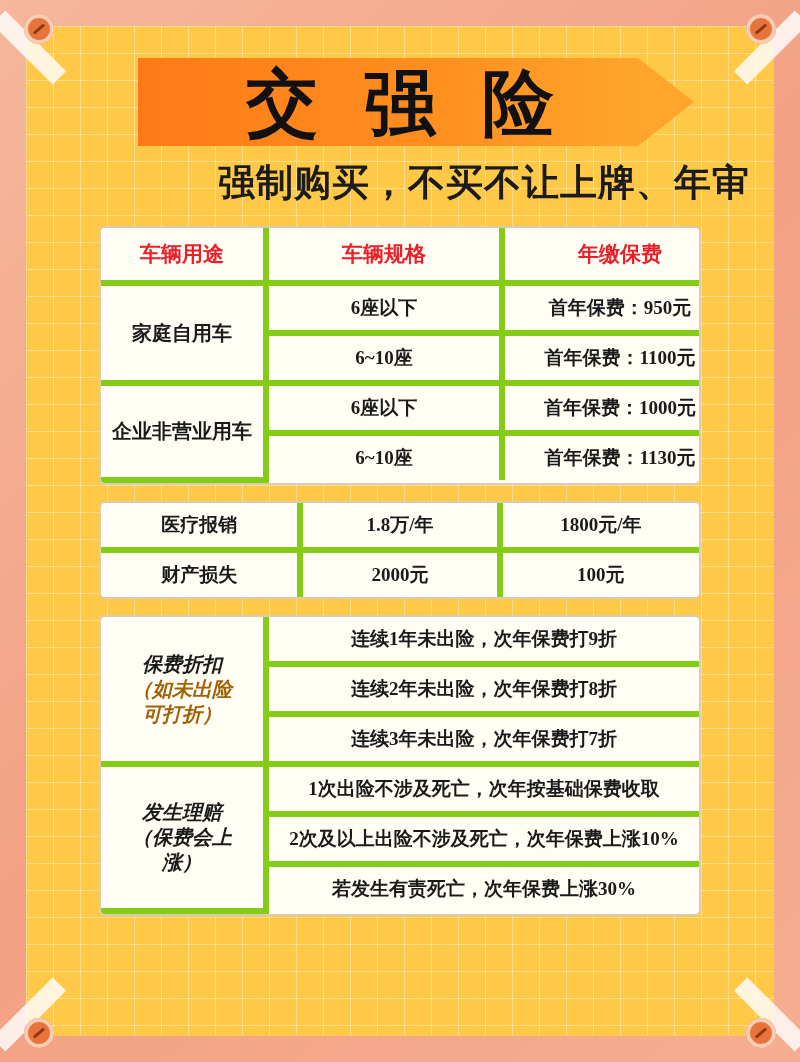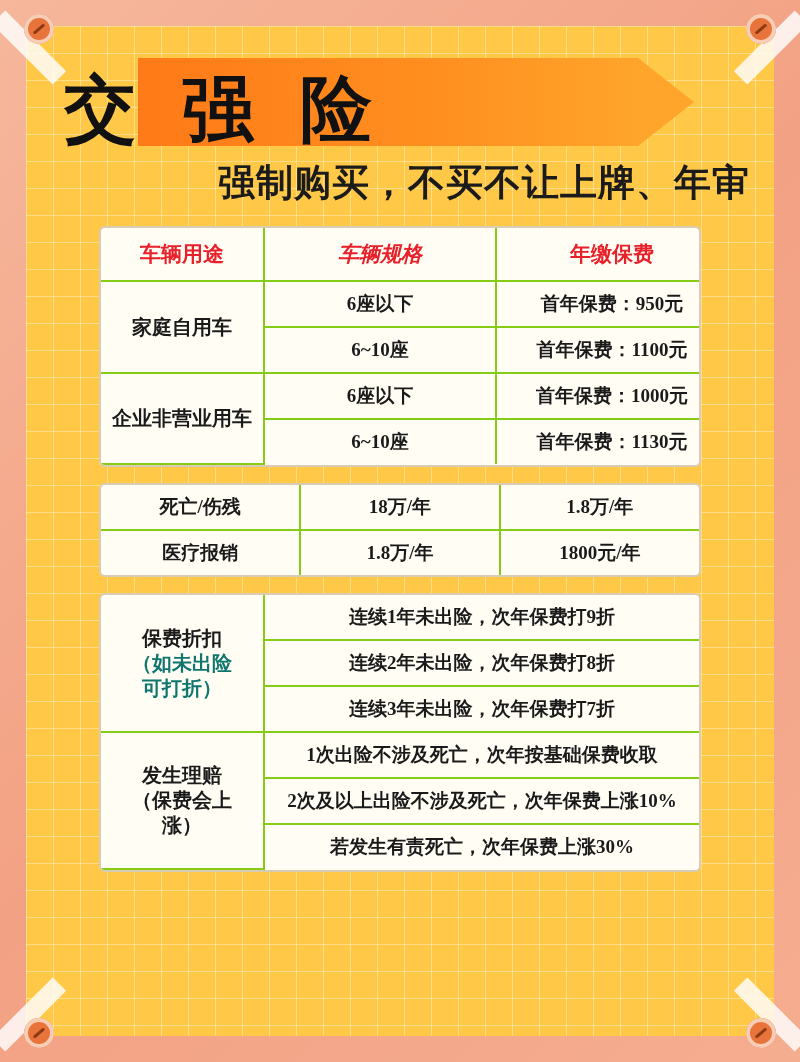"交 强 险" .title-text { text-align: none -> center; top: 8px -> 2px }
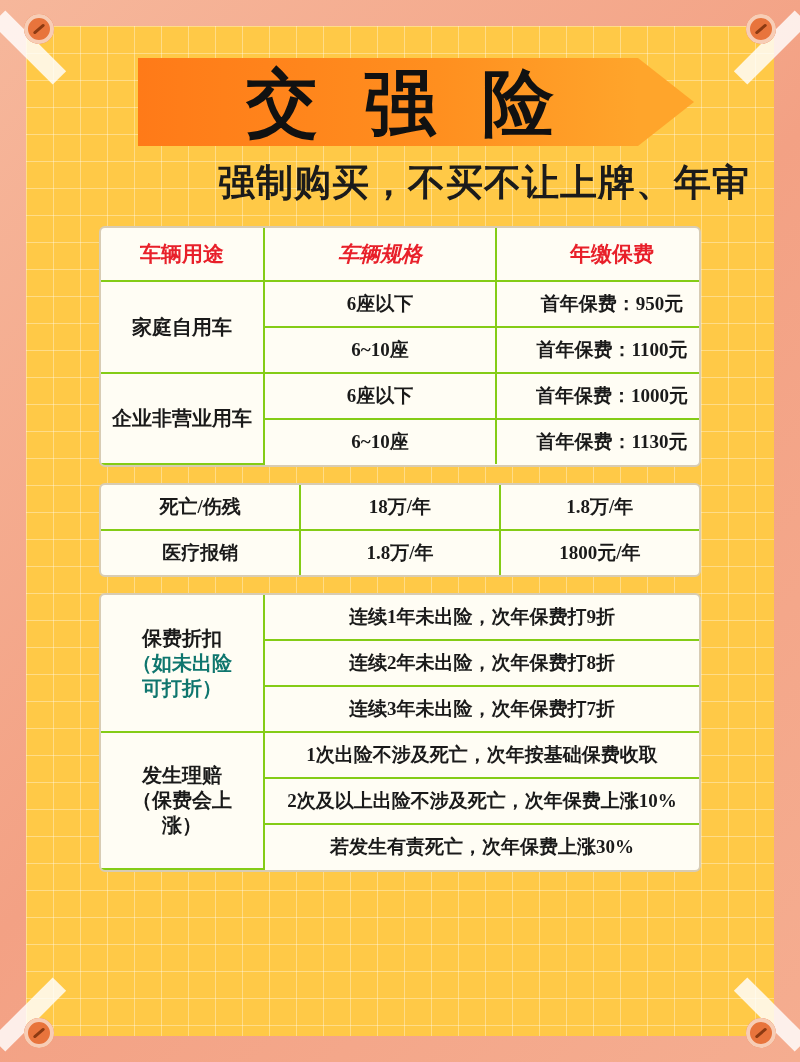"车辆规格" .col-b { font-style: italic -> none }
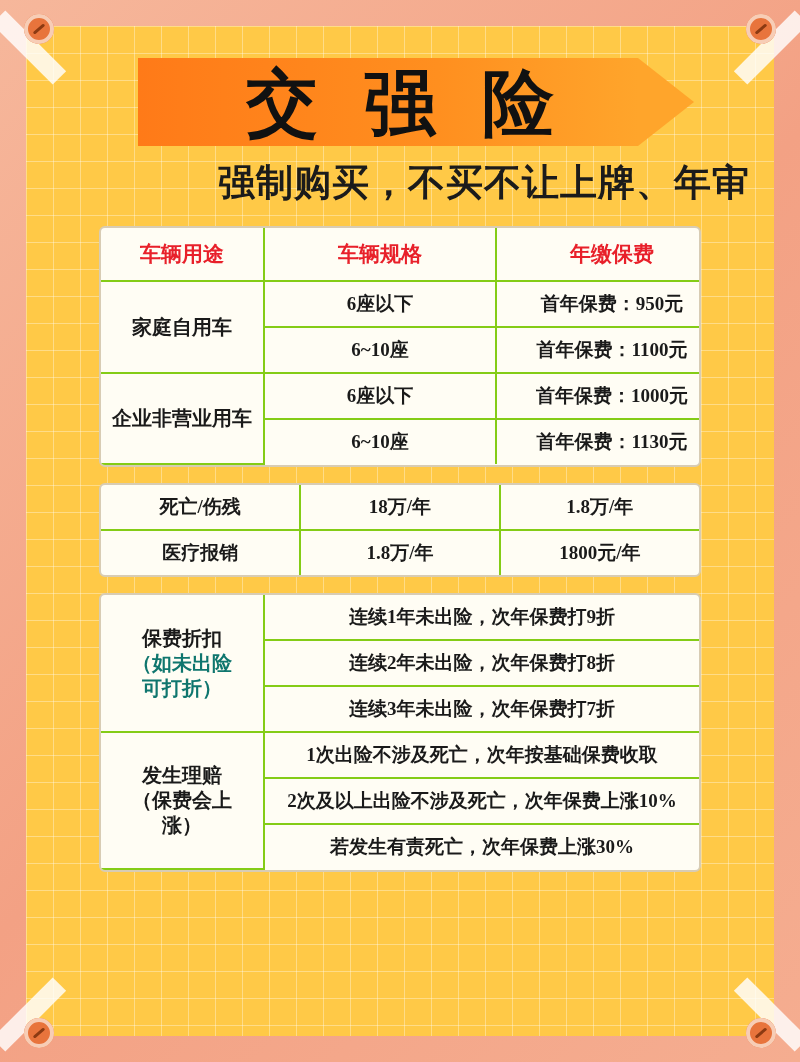"6座以下" table.grid td { border: 2px solid #84cc16 -> 6px solid #84cc16 }
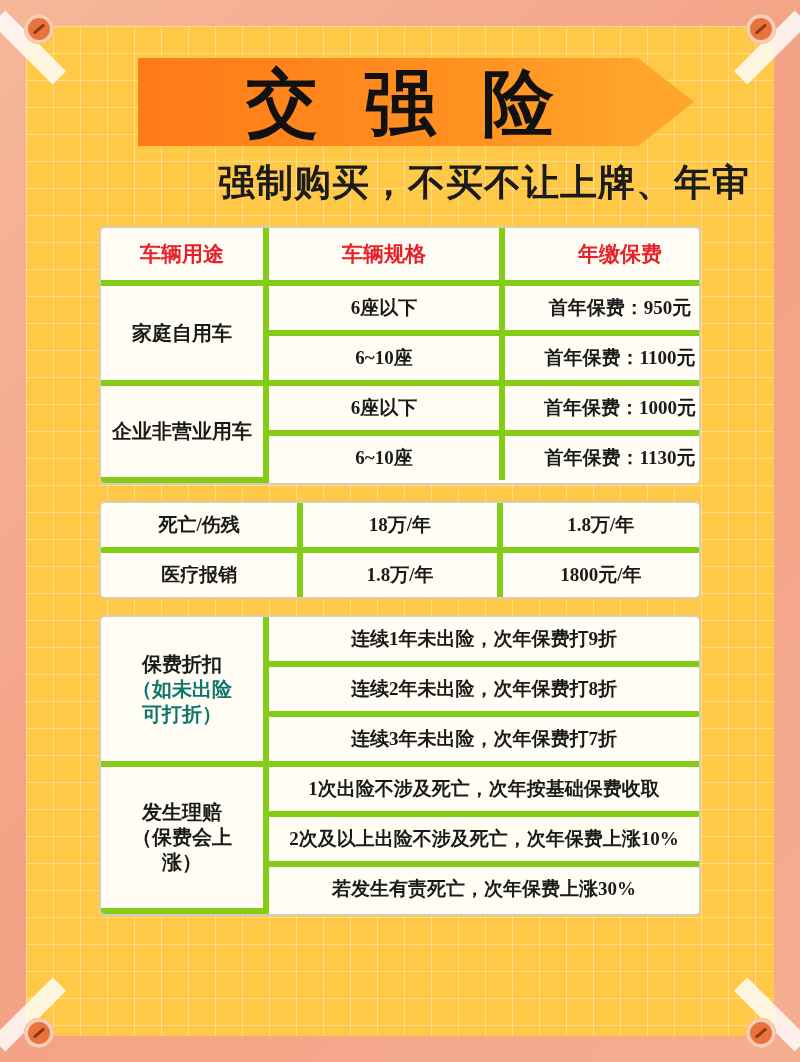"死亡/伤残" tr { html: <tr> <td>死亡/伤残</td> <td>18万/年</td> <td>1.8万/年</td> </tr> -> none }
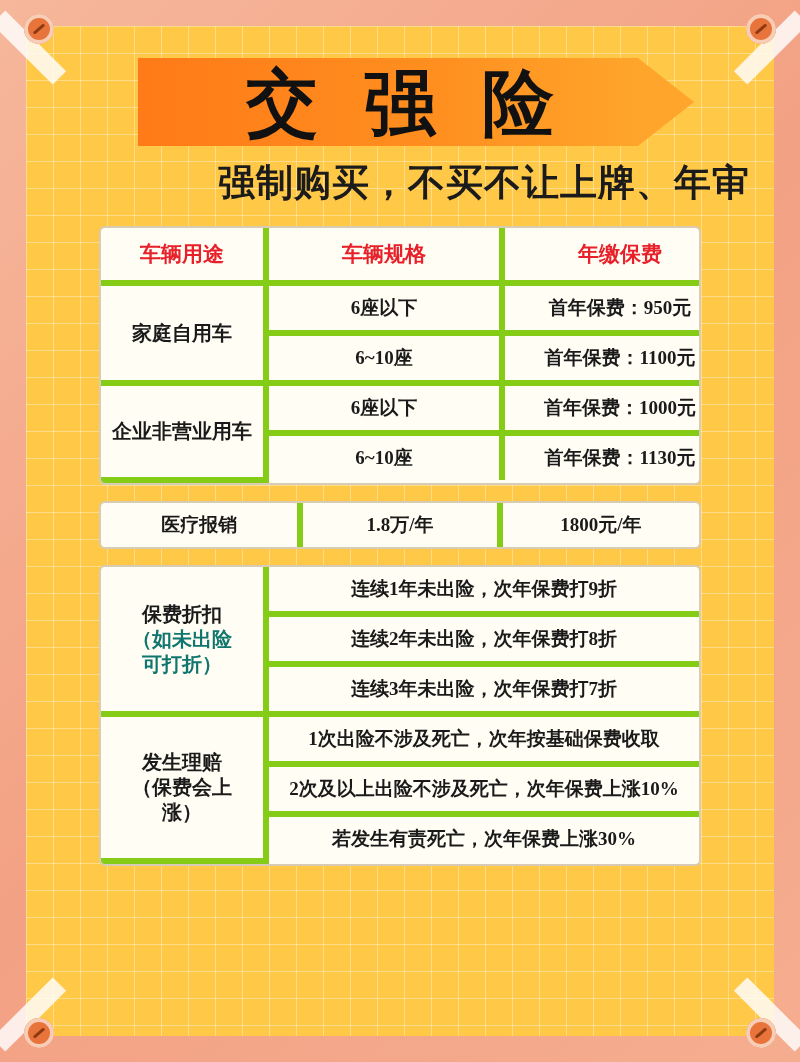"财产损失" tr { html: none -> <tr> <td>财产损失</td> <td>2000元</td> <td>100元</td> </tr> }
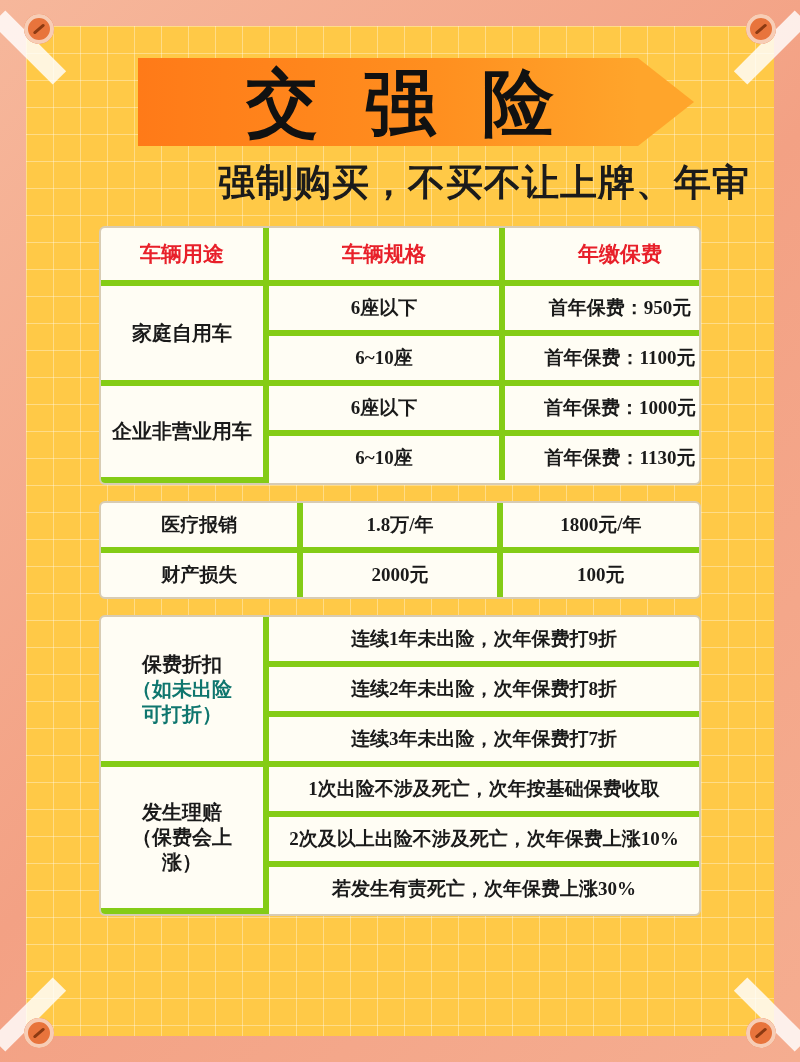"保费折扣" .multiline { font-style: none -> italic }
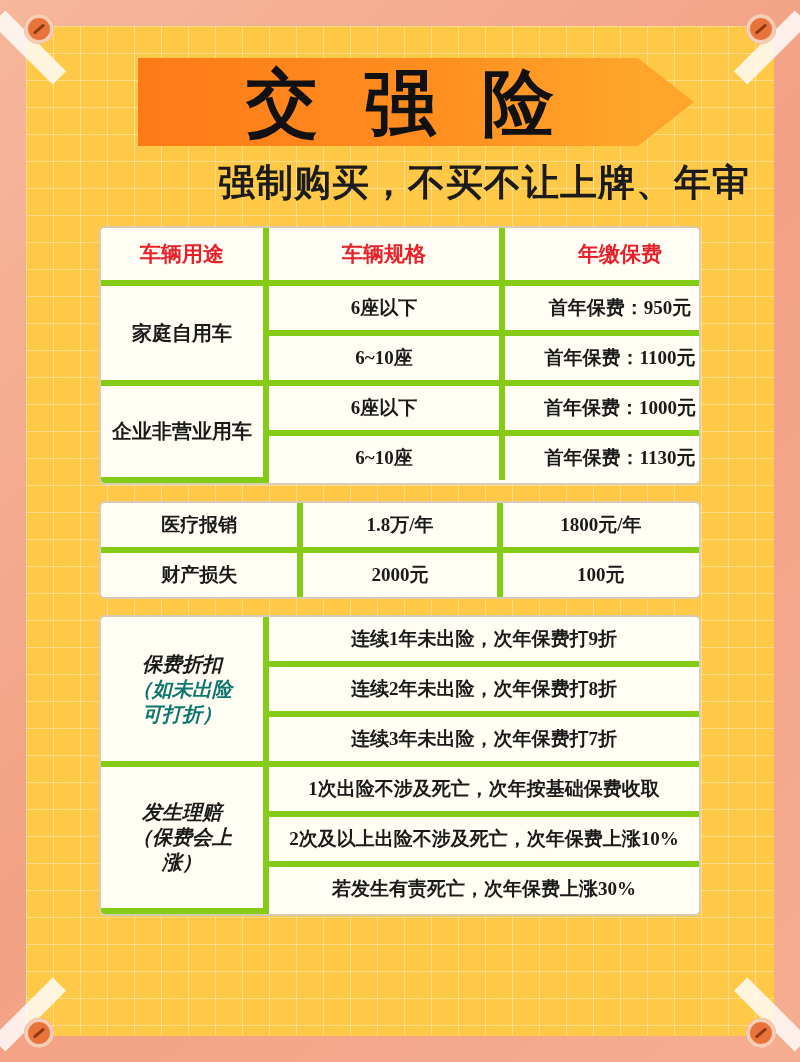"（如未出险" .note-red { color: #0f766e -> #a16207 }
